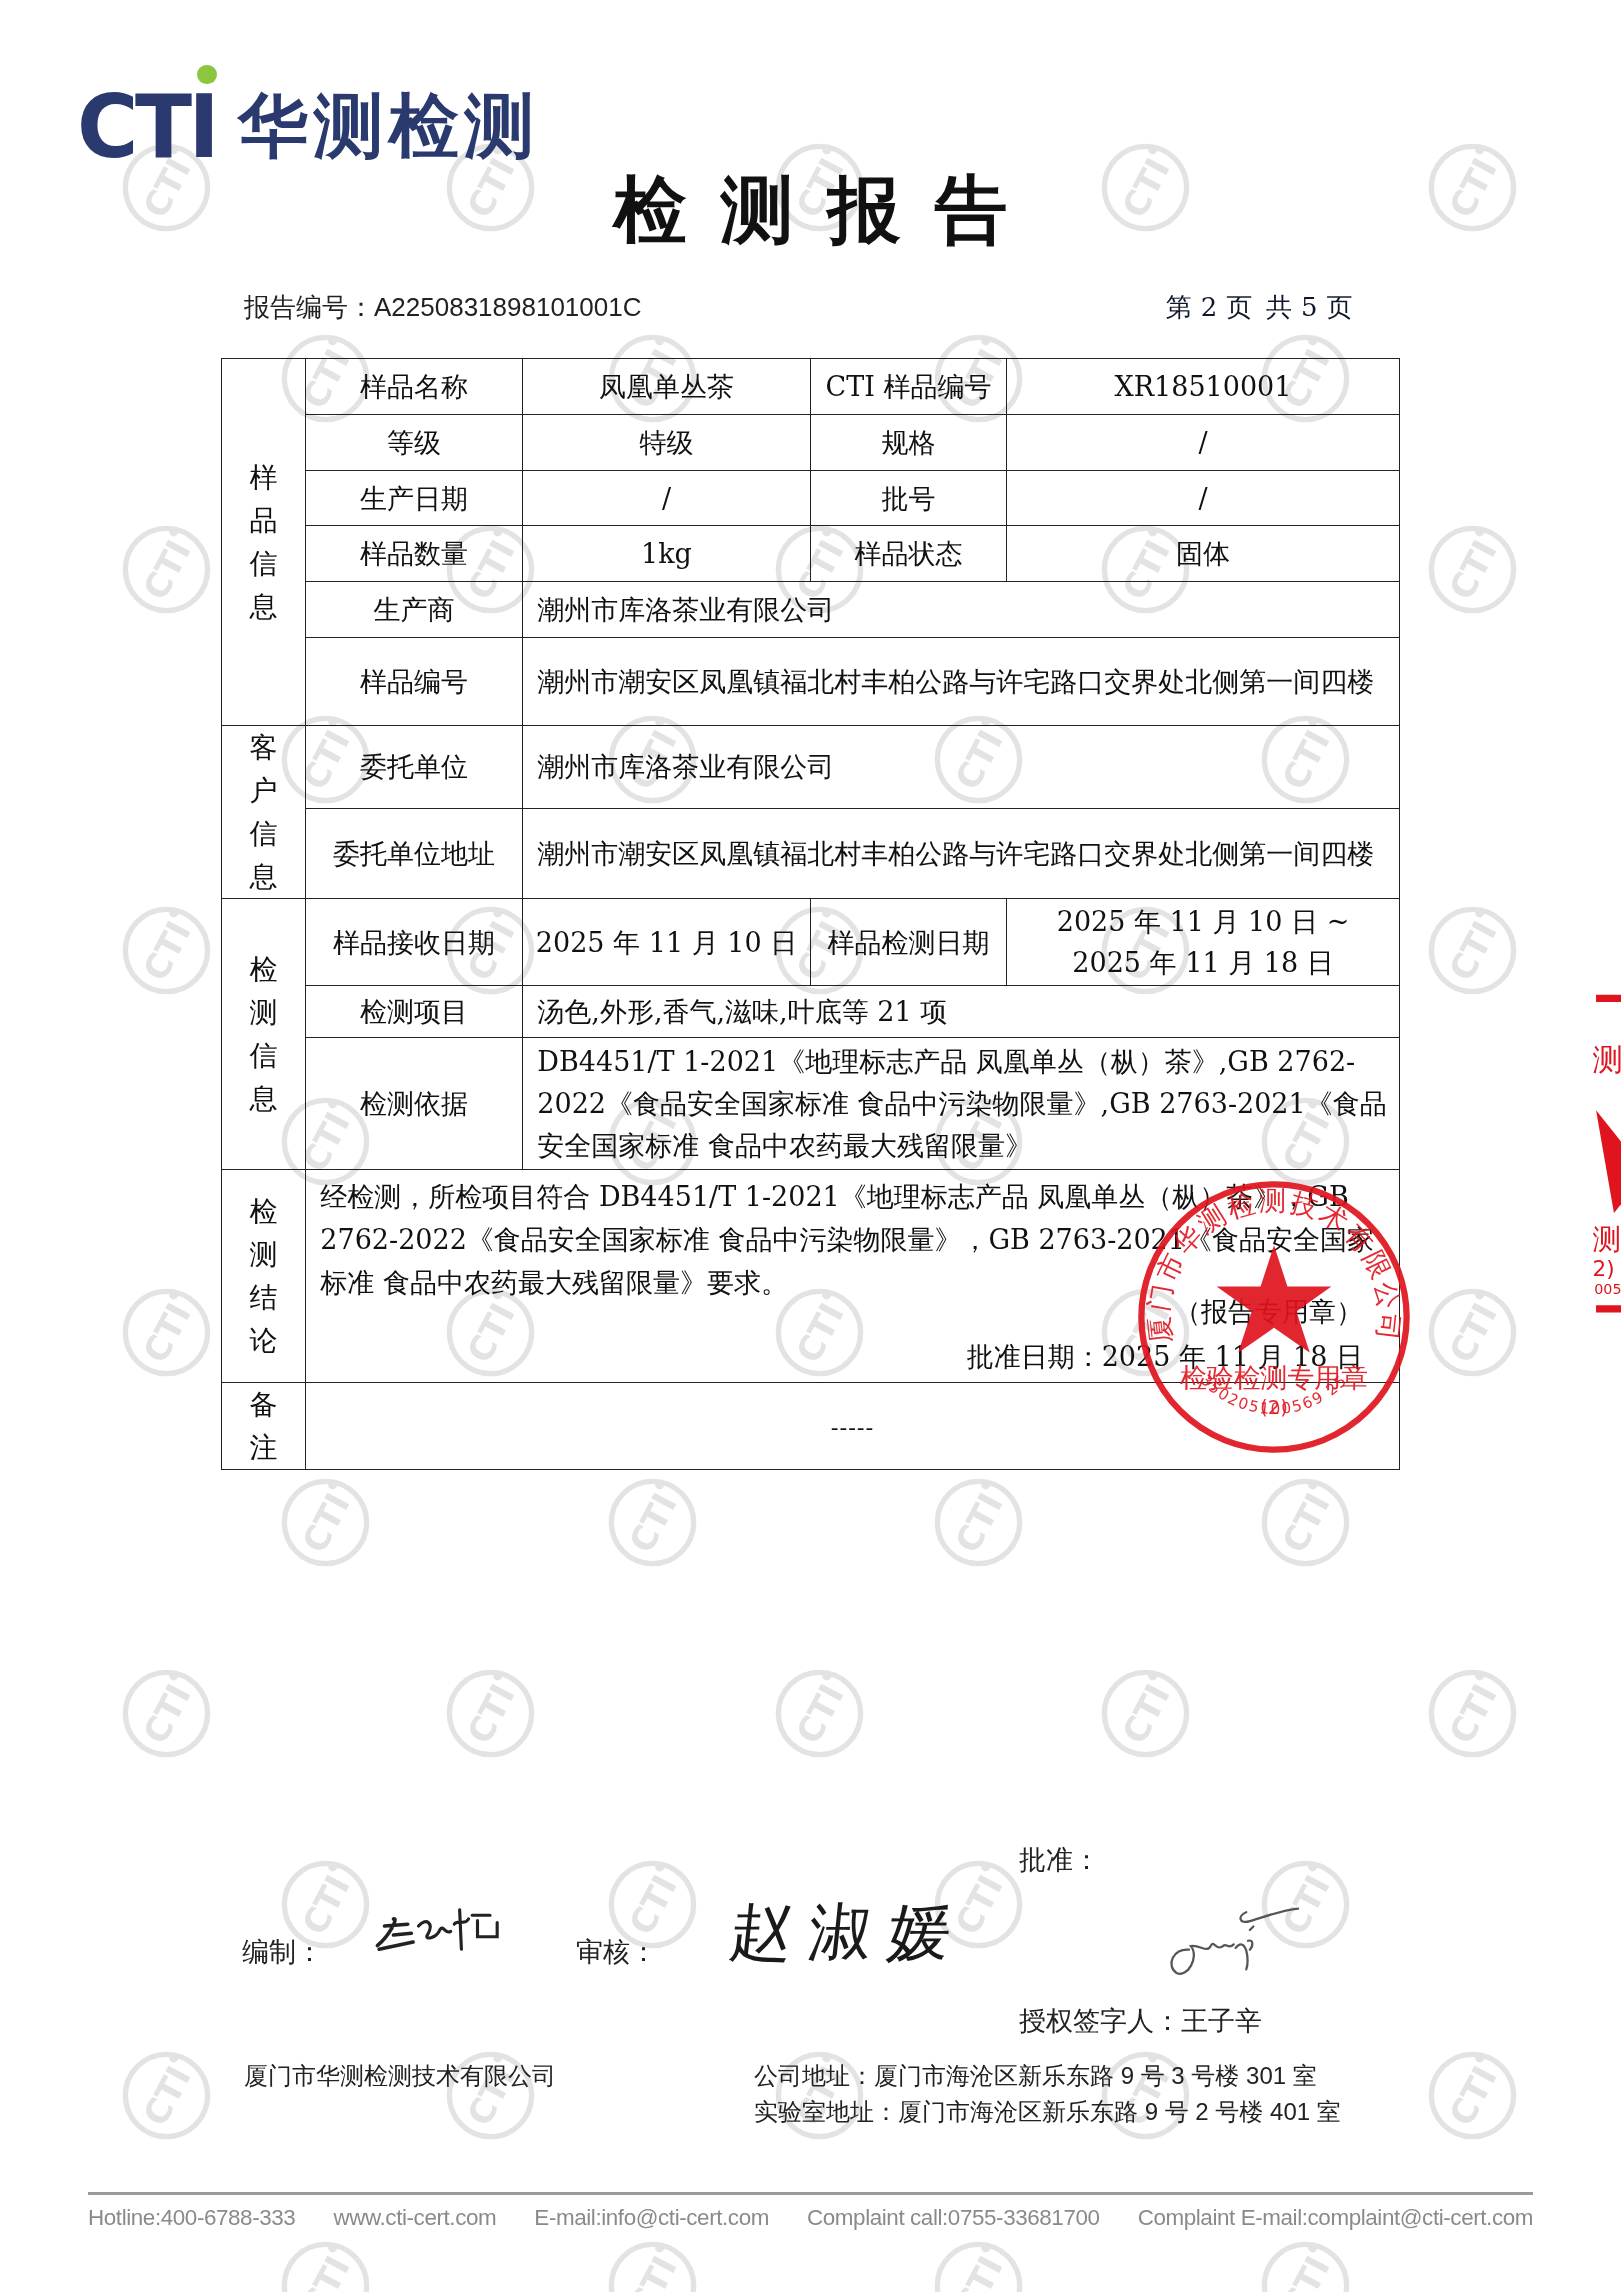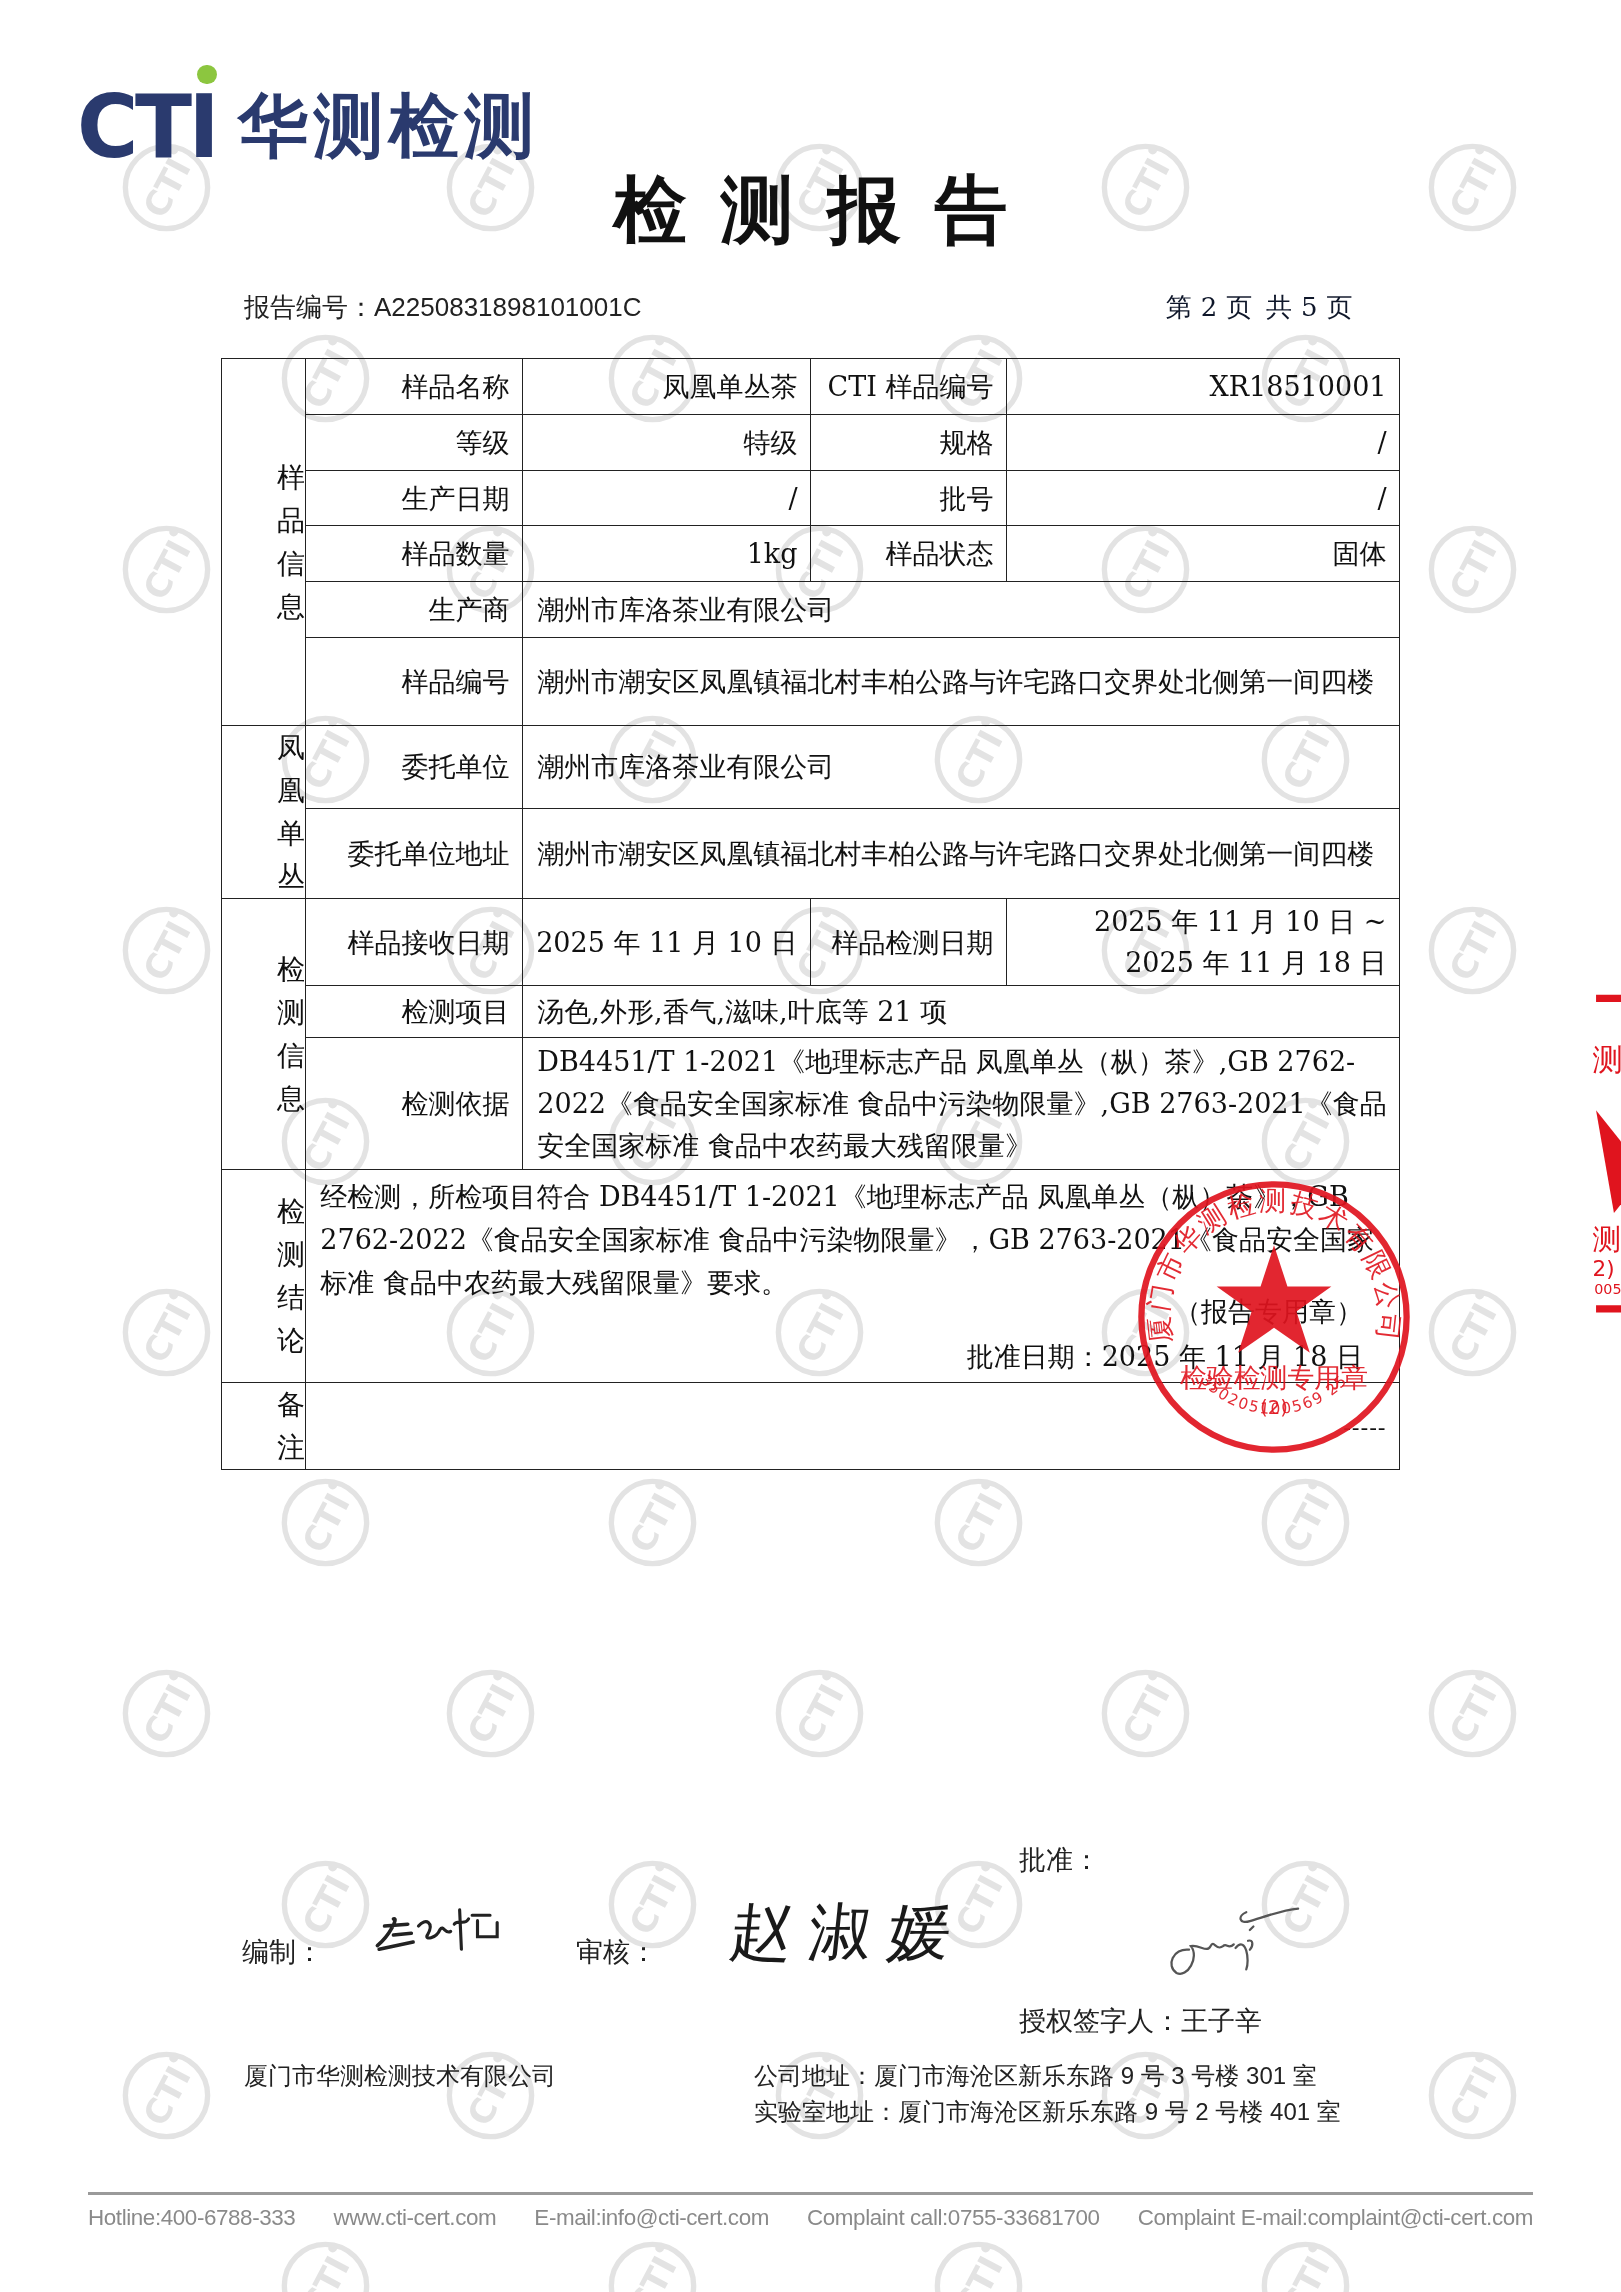"样品名称" table.rpt td { text-align: right -> center }
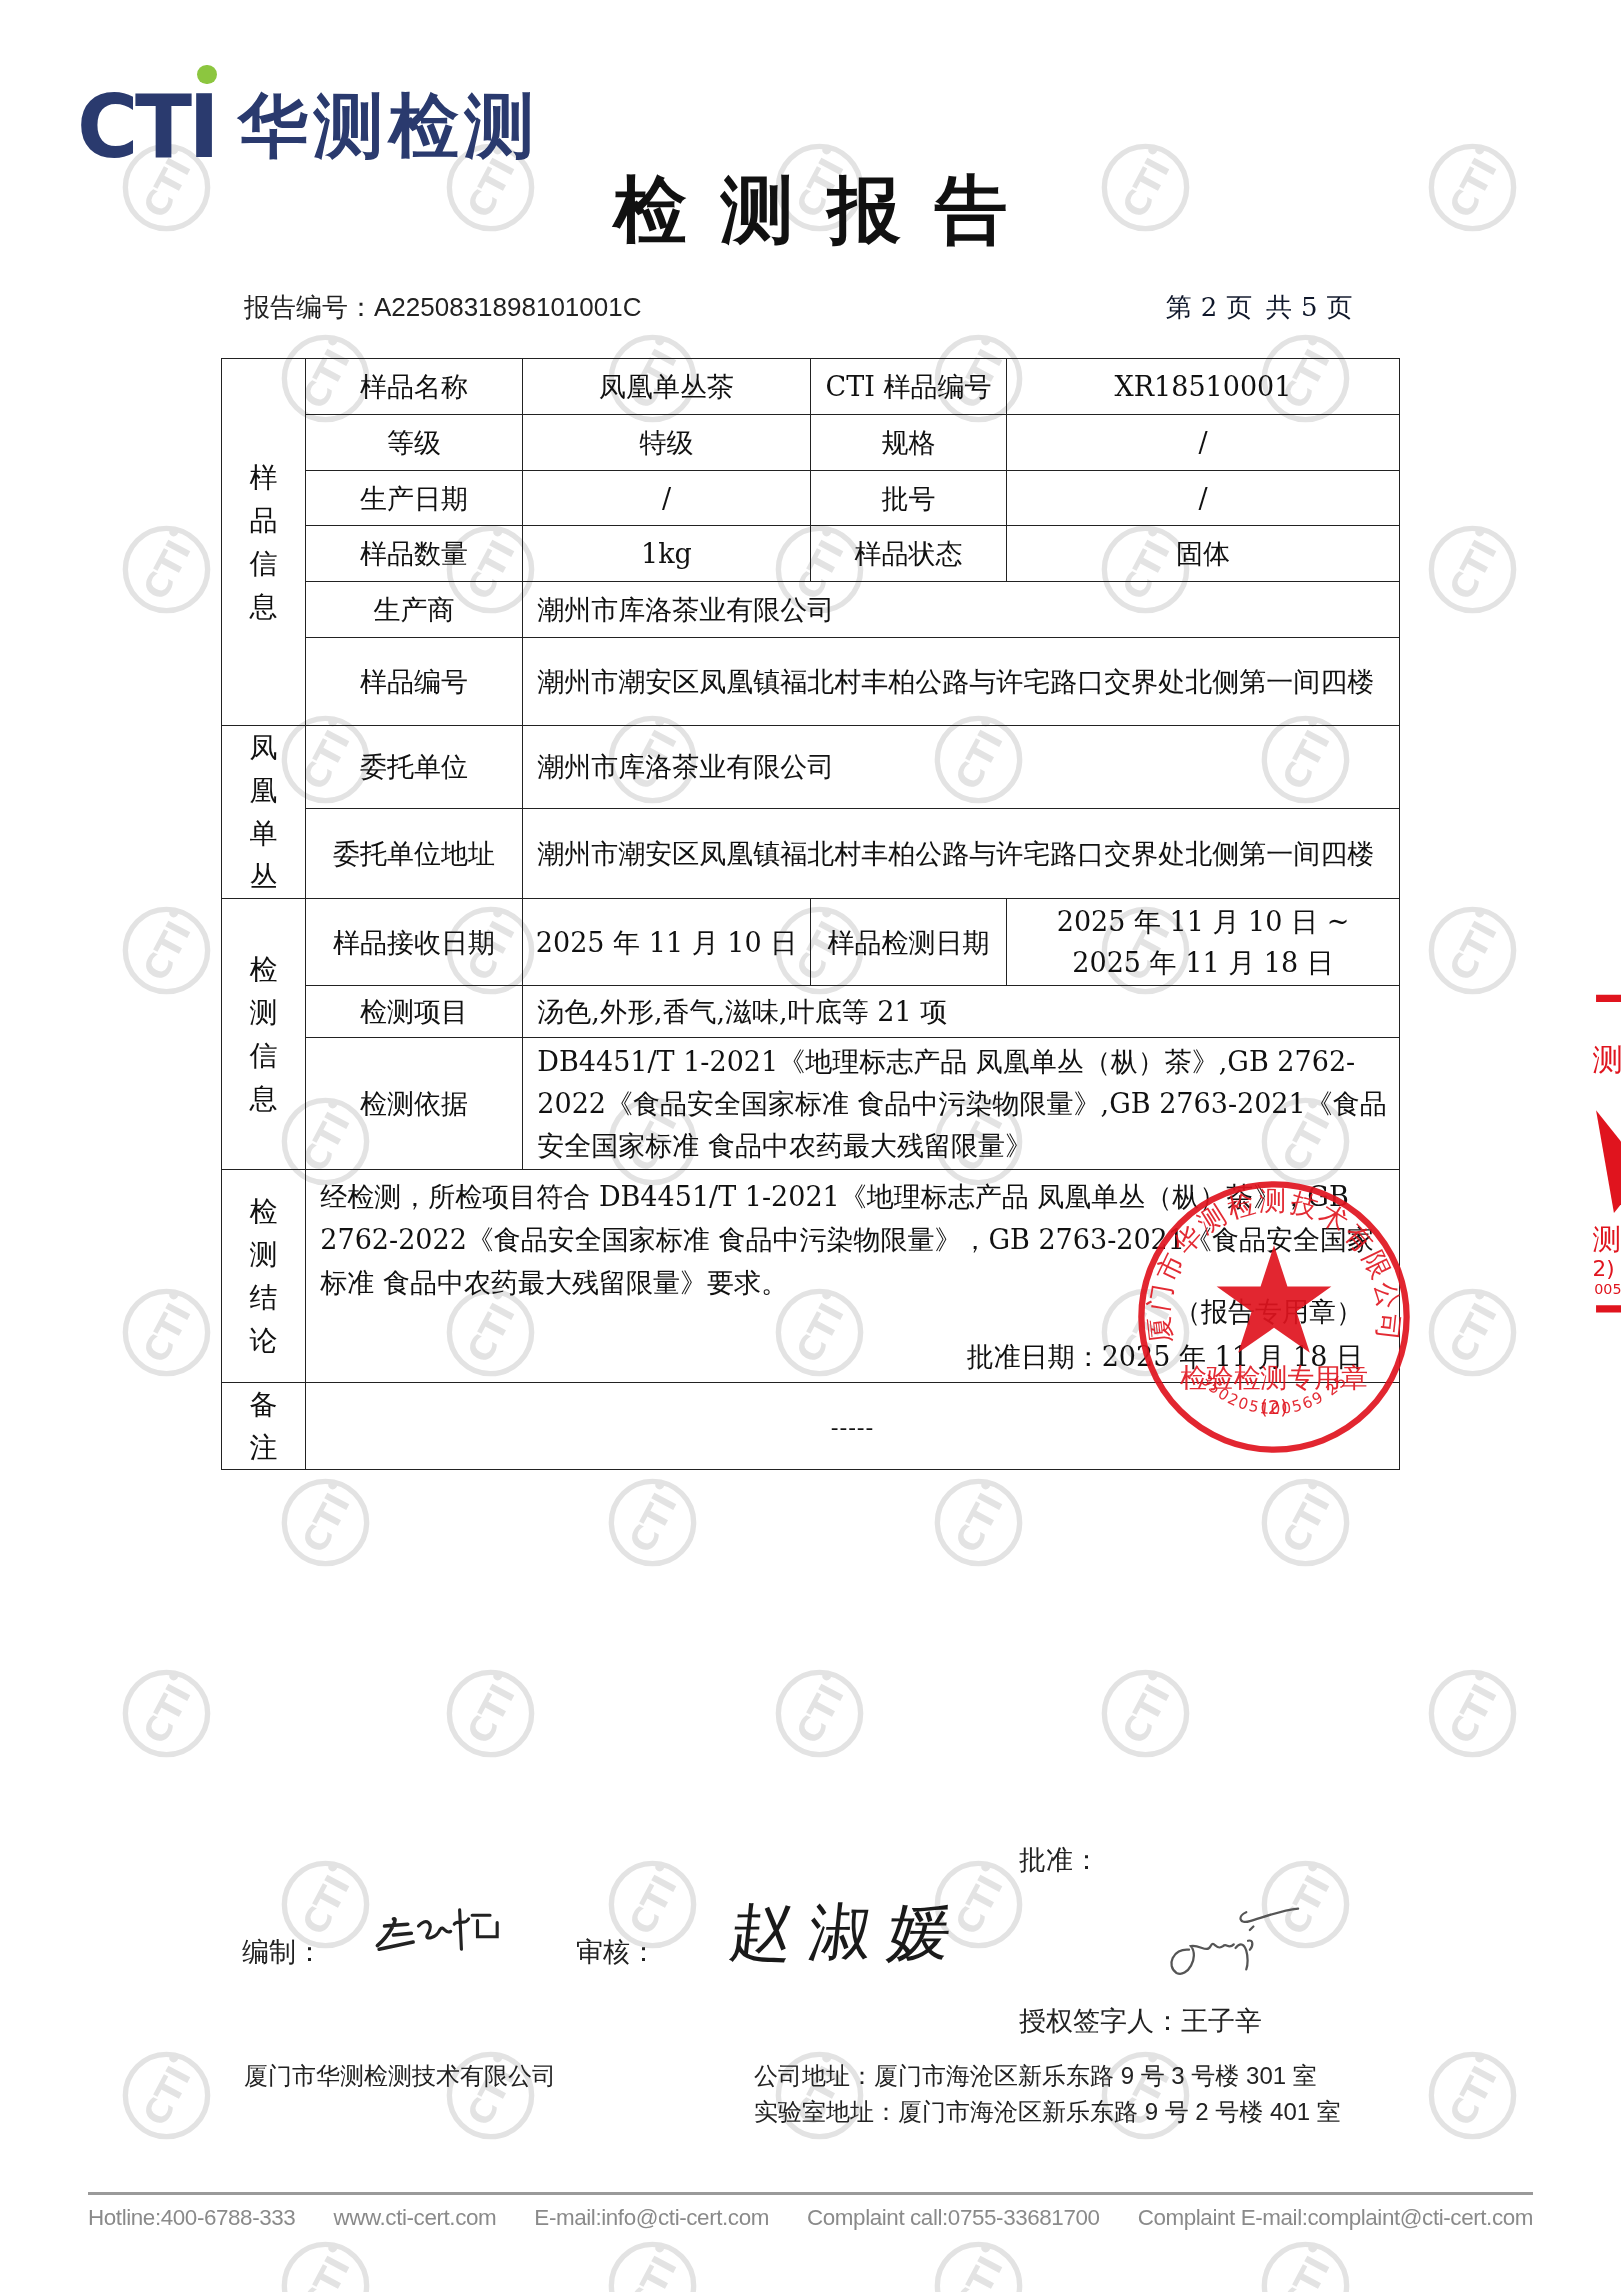"凤凰单丛" span.sec-label { text: 凤凰单丛 -> 客户信息 }
